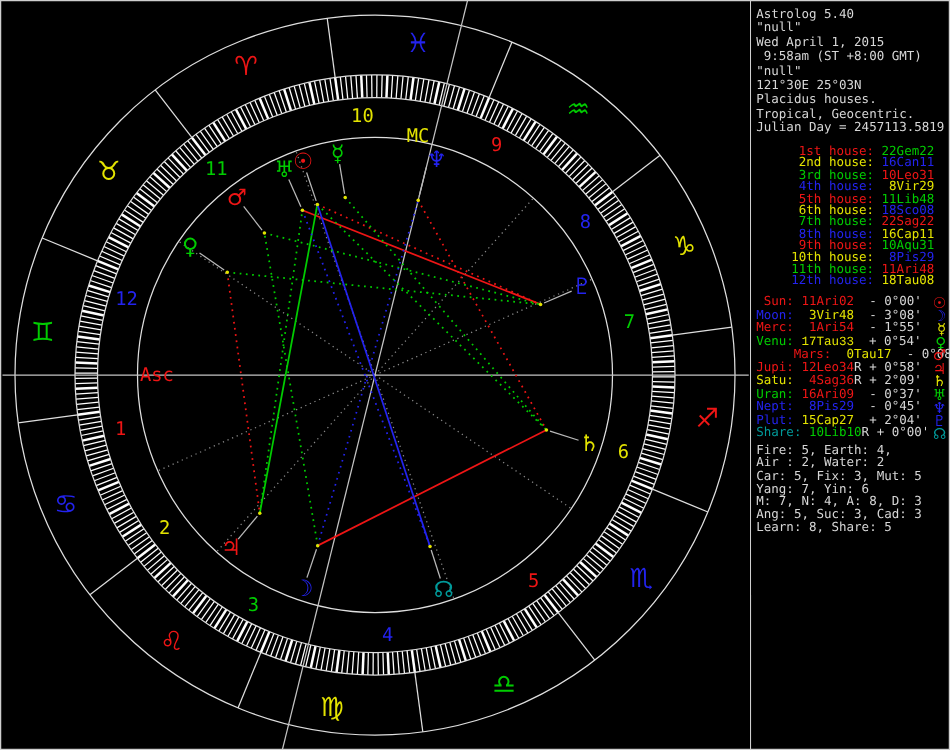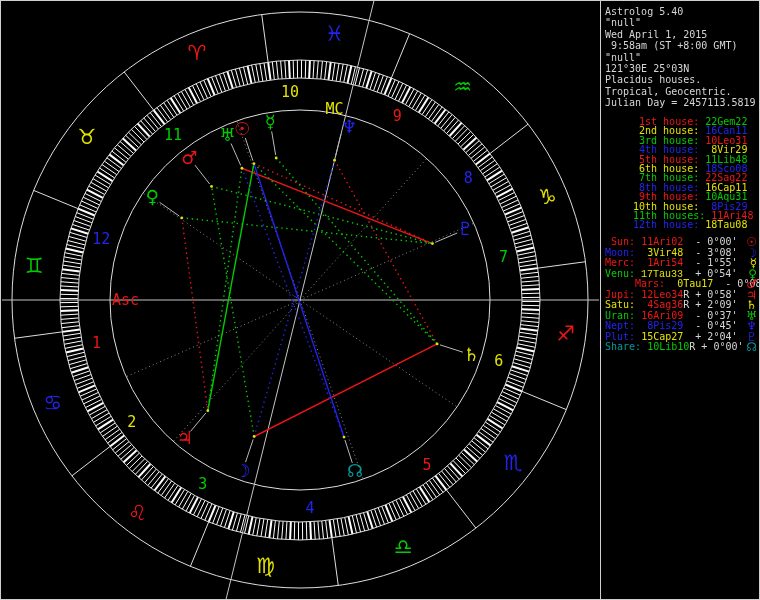"11th houses:" span { text: houses -> house }
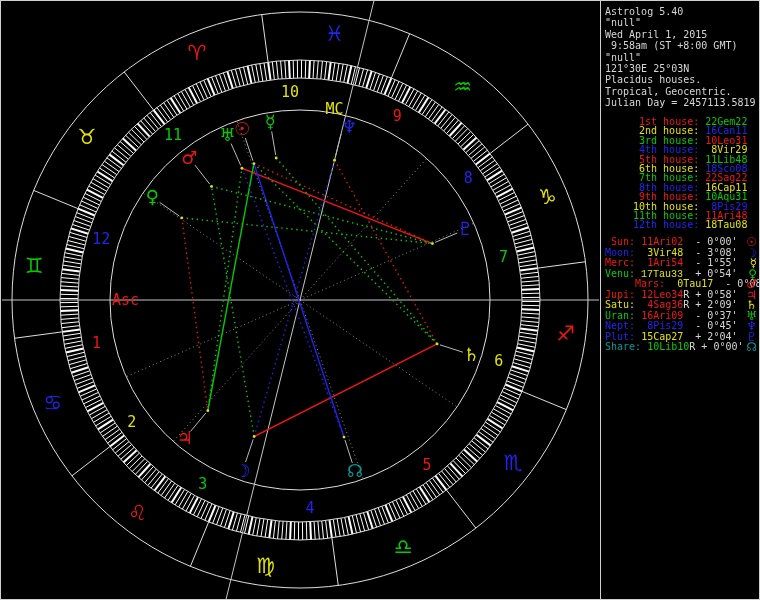"Fire: 5, Earth: 4," div { html: none -> <div> <div>Fire: 5, Earth: 4,</div> <div>Air : 2, Water: 2</div> <div>Car: 5, Fix: 3, Mut: 5</div> <div>Yang: 7, Yin: 6</div> <div>M: 7, N: 4, A: 8, D: 3</div> <div>Ang: 5, Suc: 3, Cad: 3</div> <div>Learn: 8, Share: 5</div> </div> }
